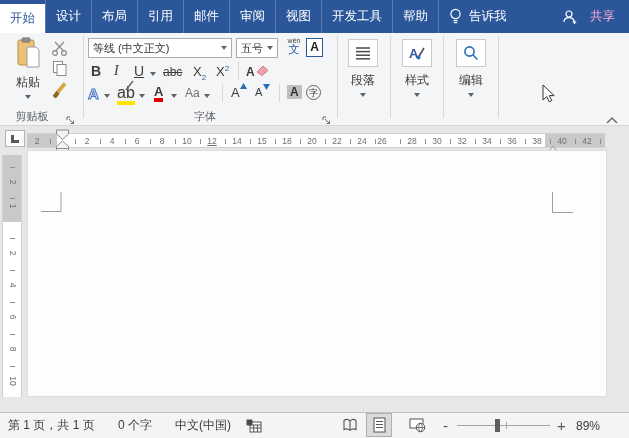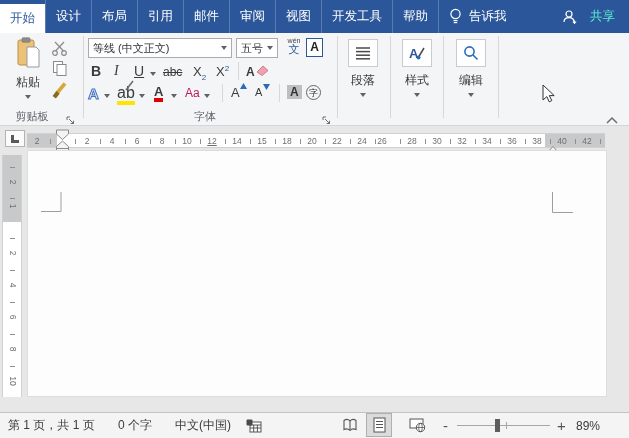"共享" .share { color: #5eead4 -> #f9a8d4 }
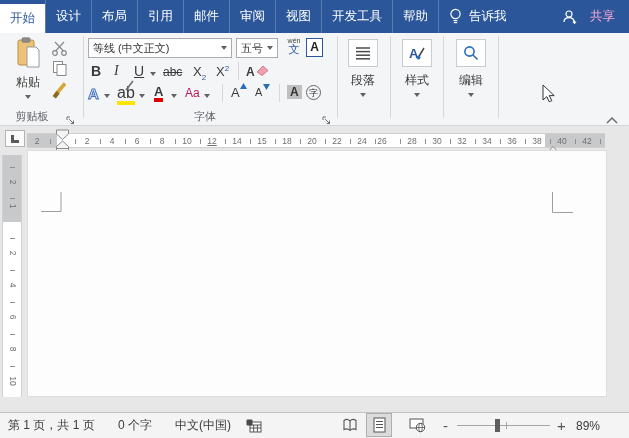"Aa" span.abs { color: #be185d -> #737373 }
